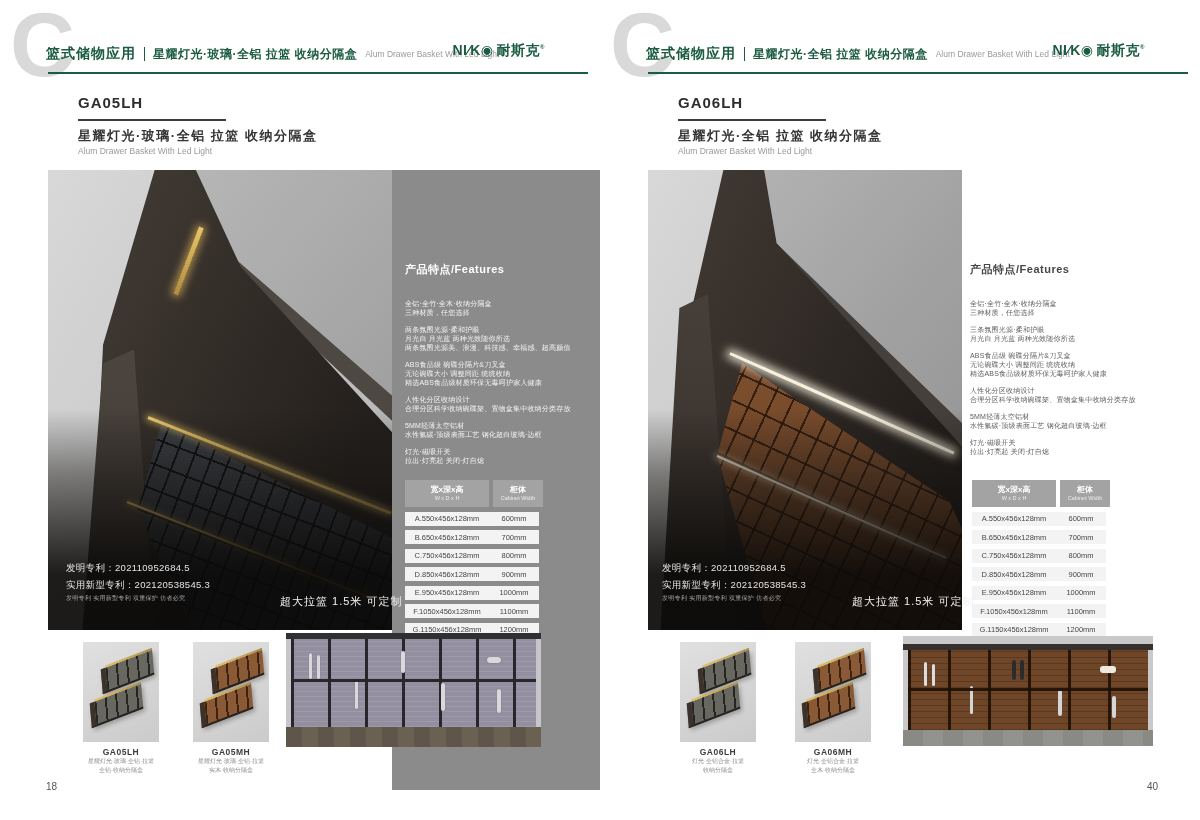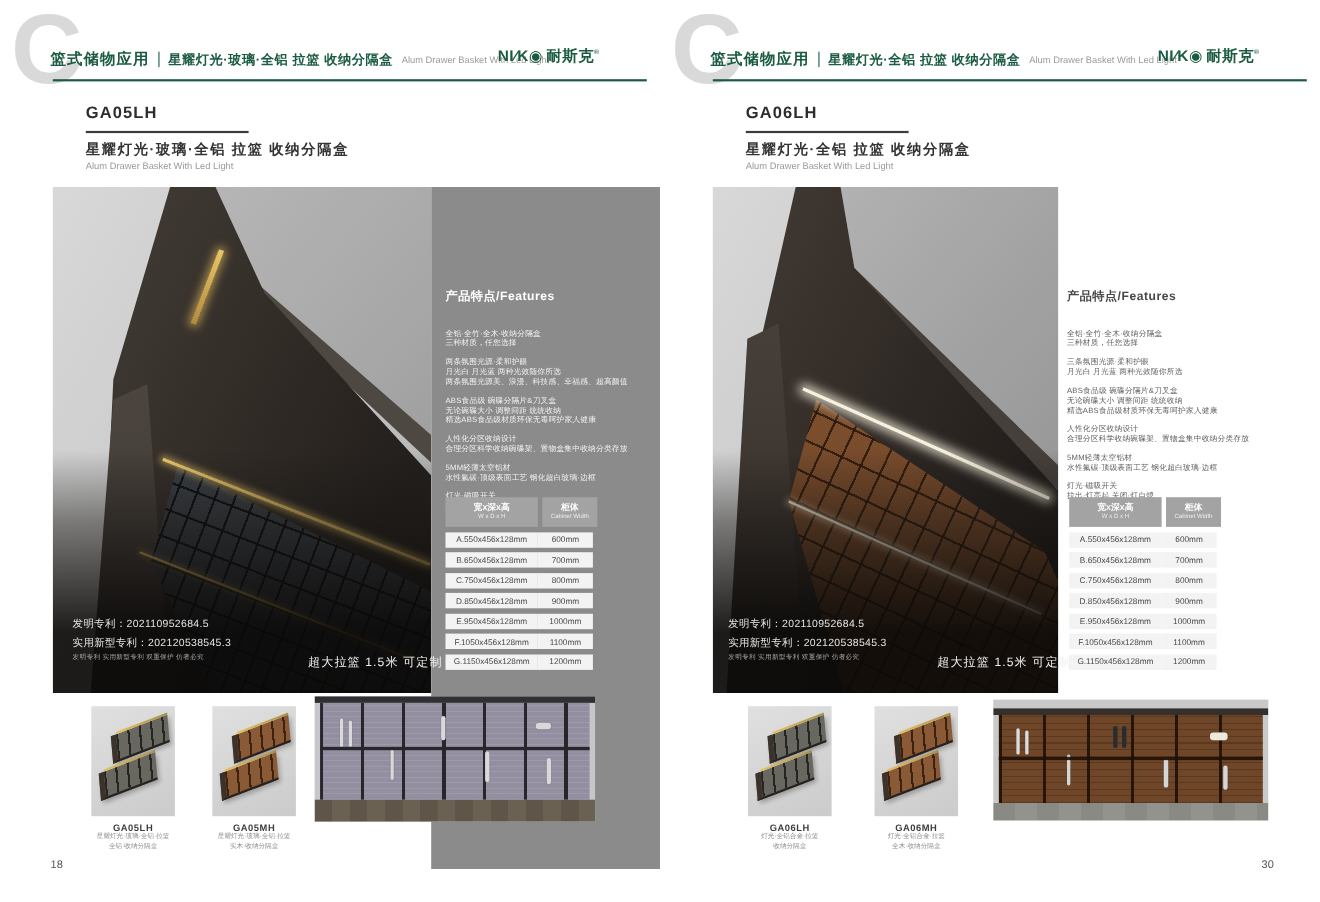"宽x深x高" .stable { top: 452px -> 480px }
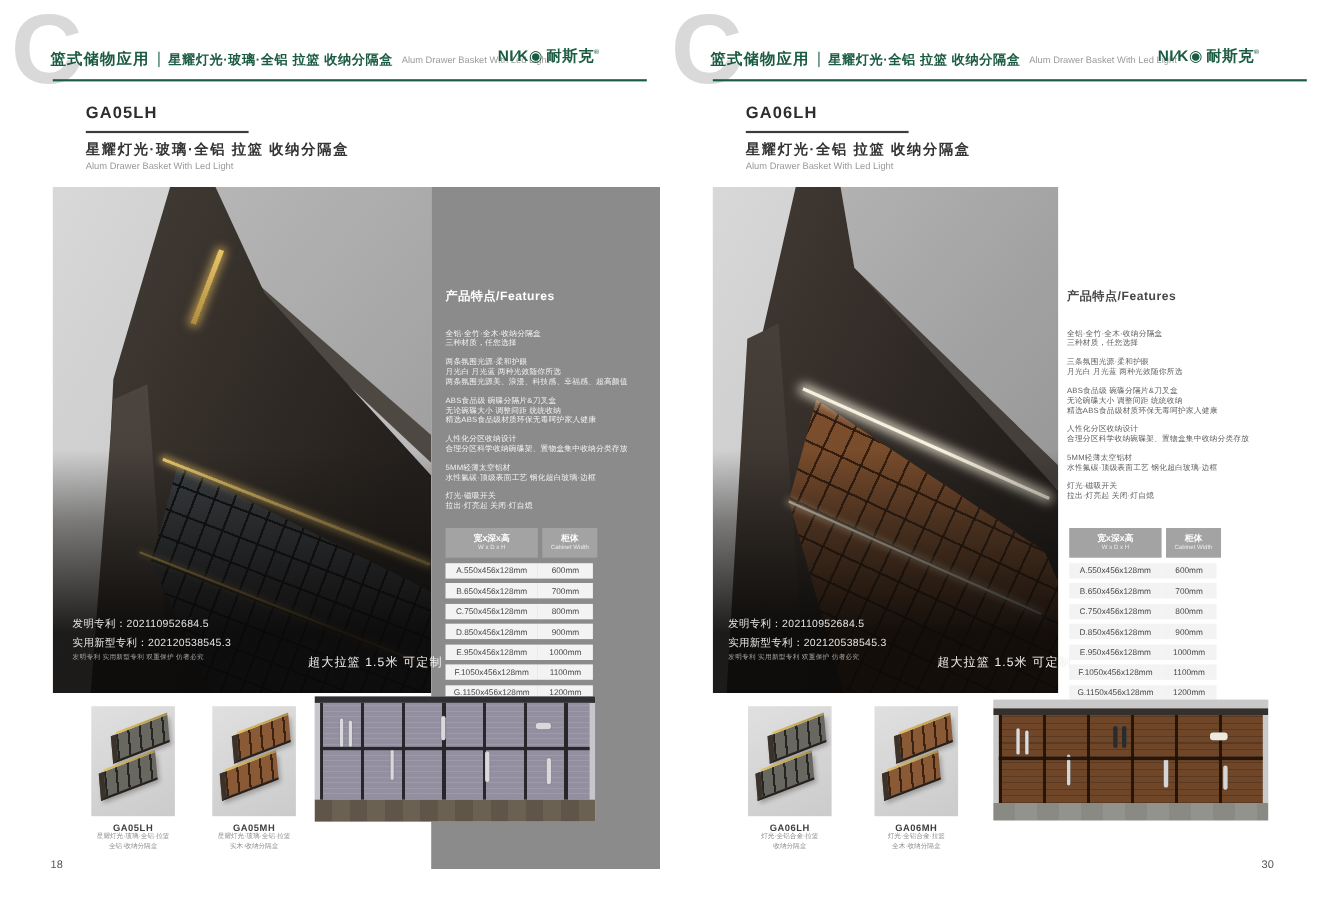"30" div.pageno { text: 30 -> 40 }
